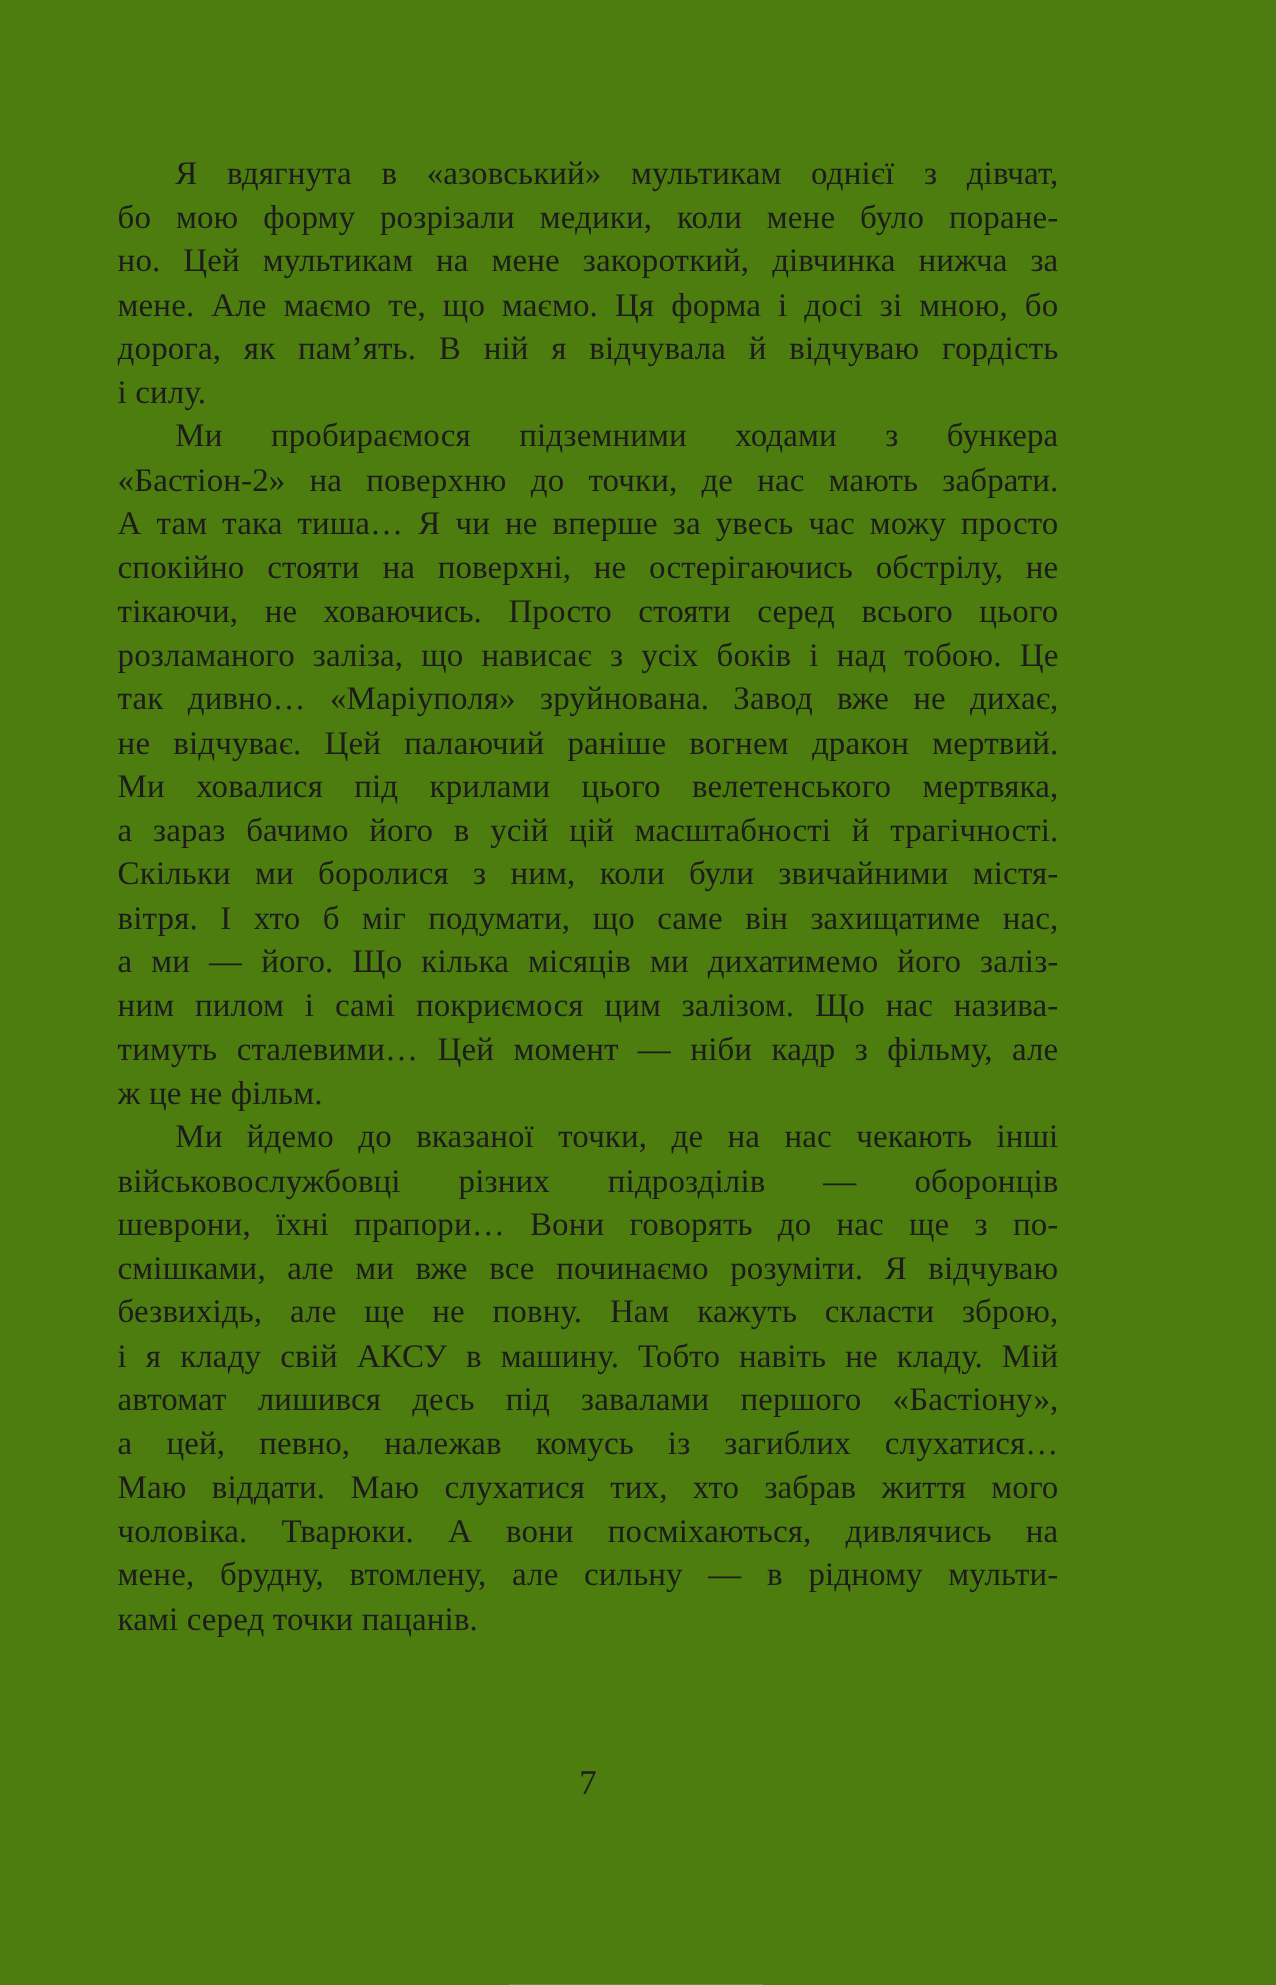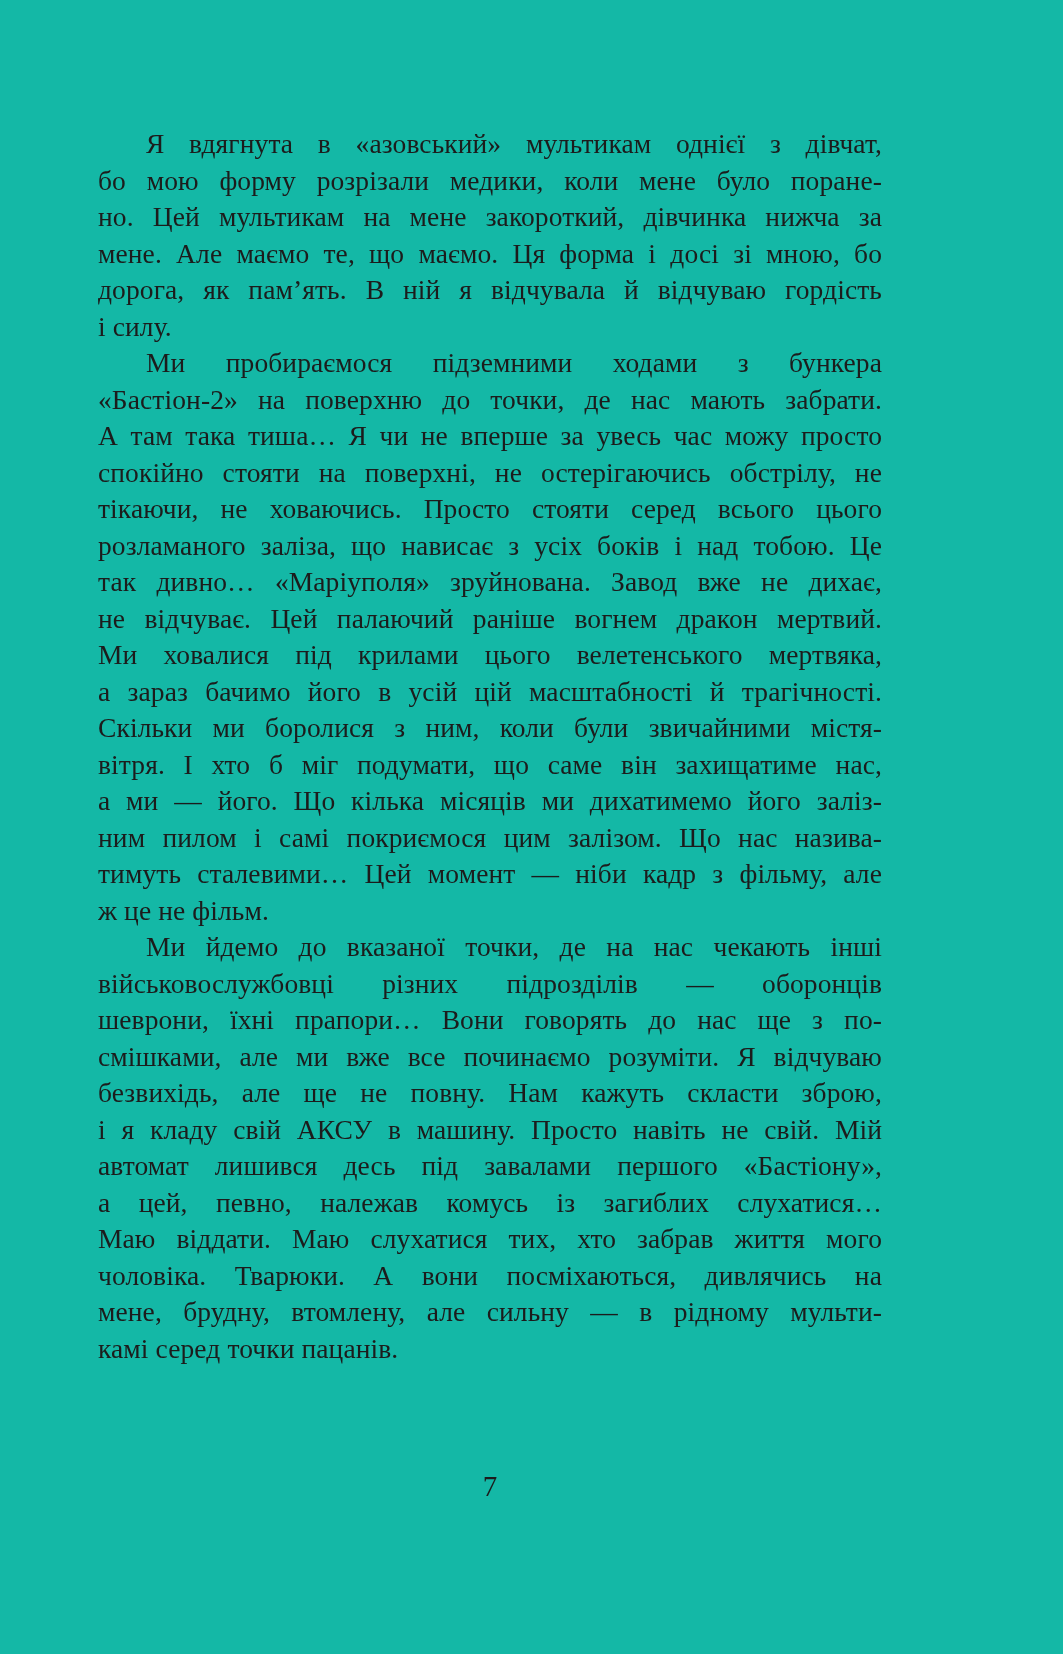"Я вдягнута в «азовський» мультикам" .page { background: #14b8a6 -> #4d7c0f }
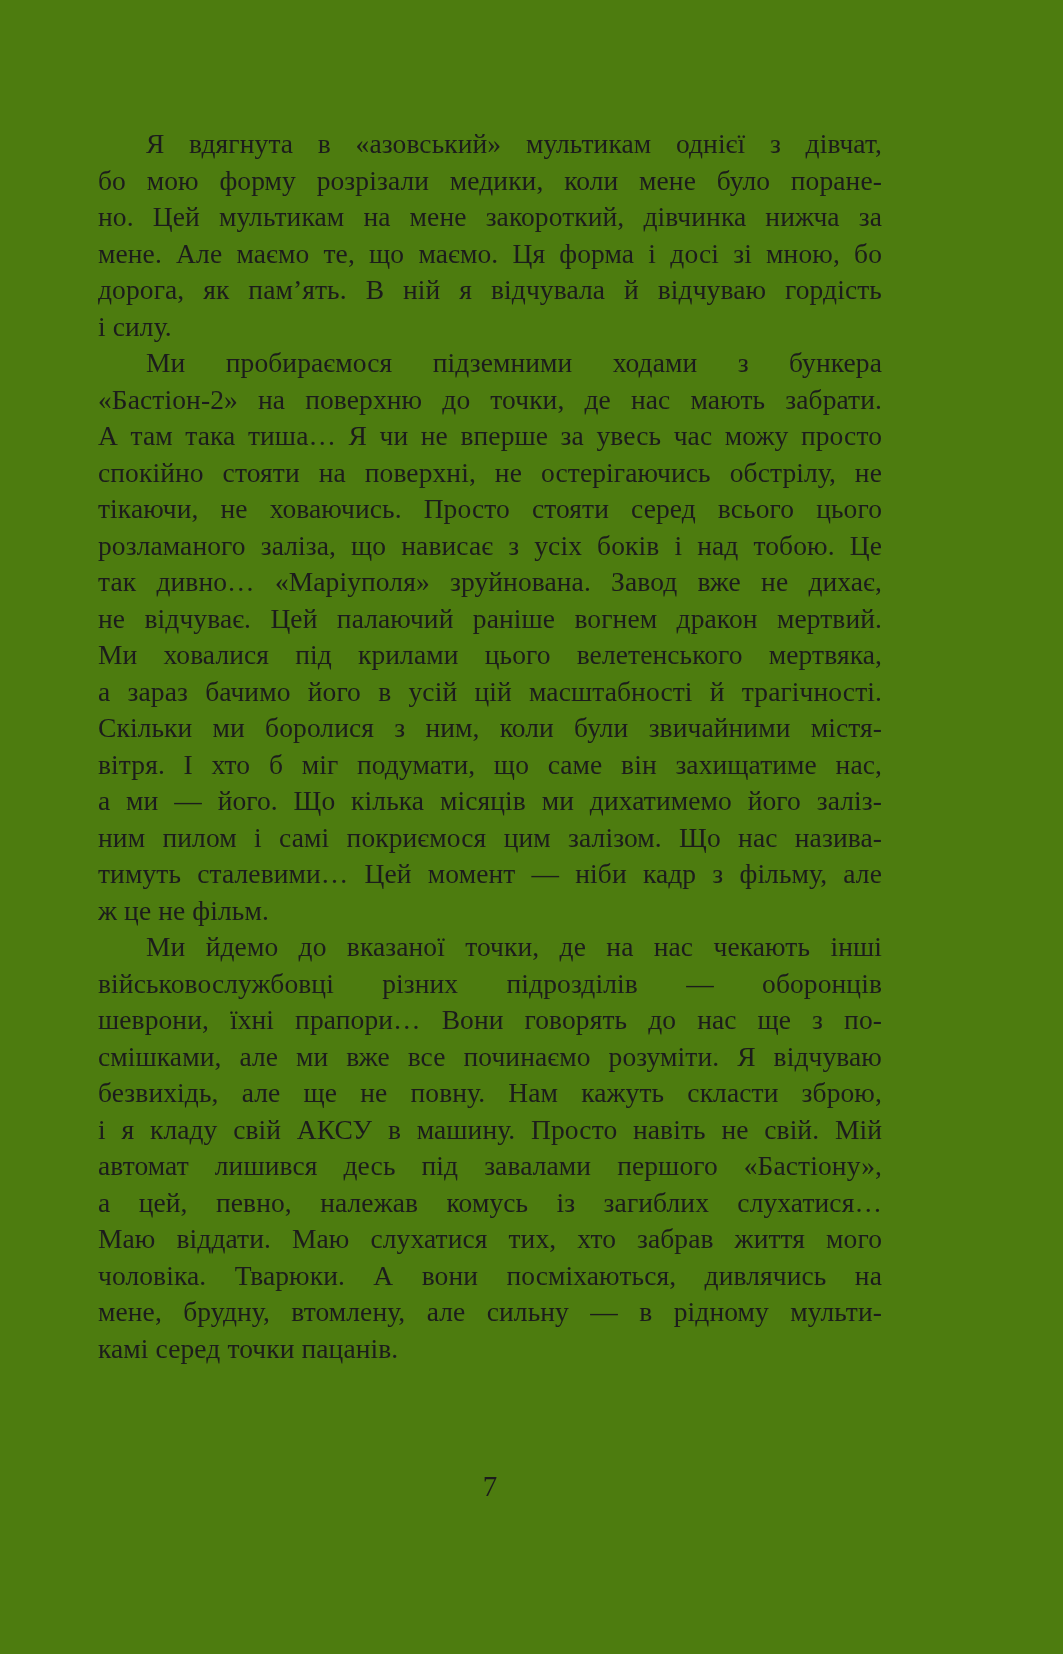"і я кладу свій АКСУ" div.line { text: Просто навіть не свій -> Тобто навіть не кладу }
